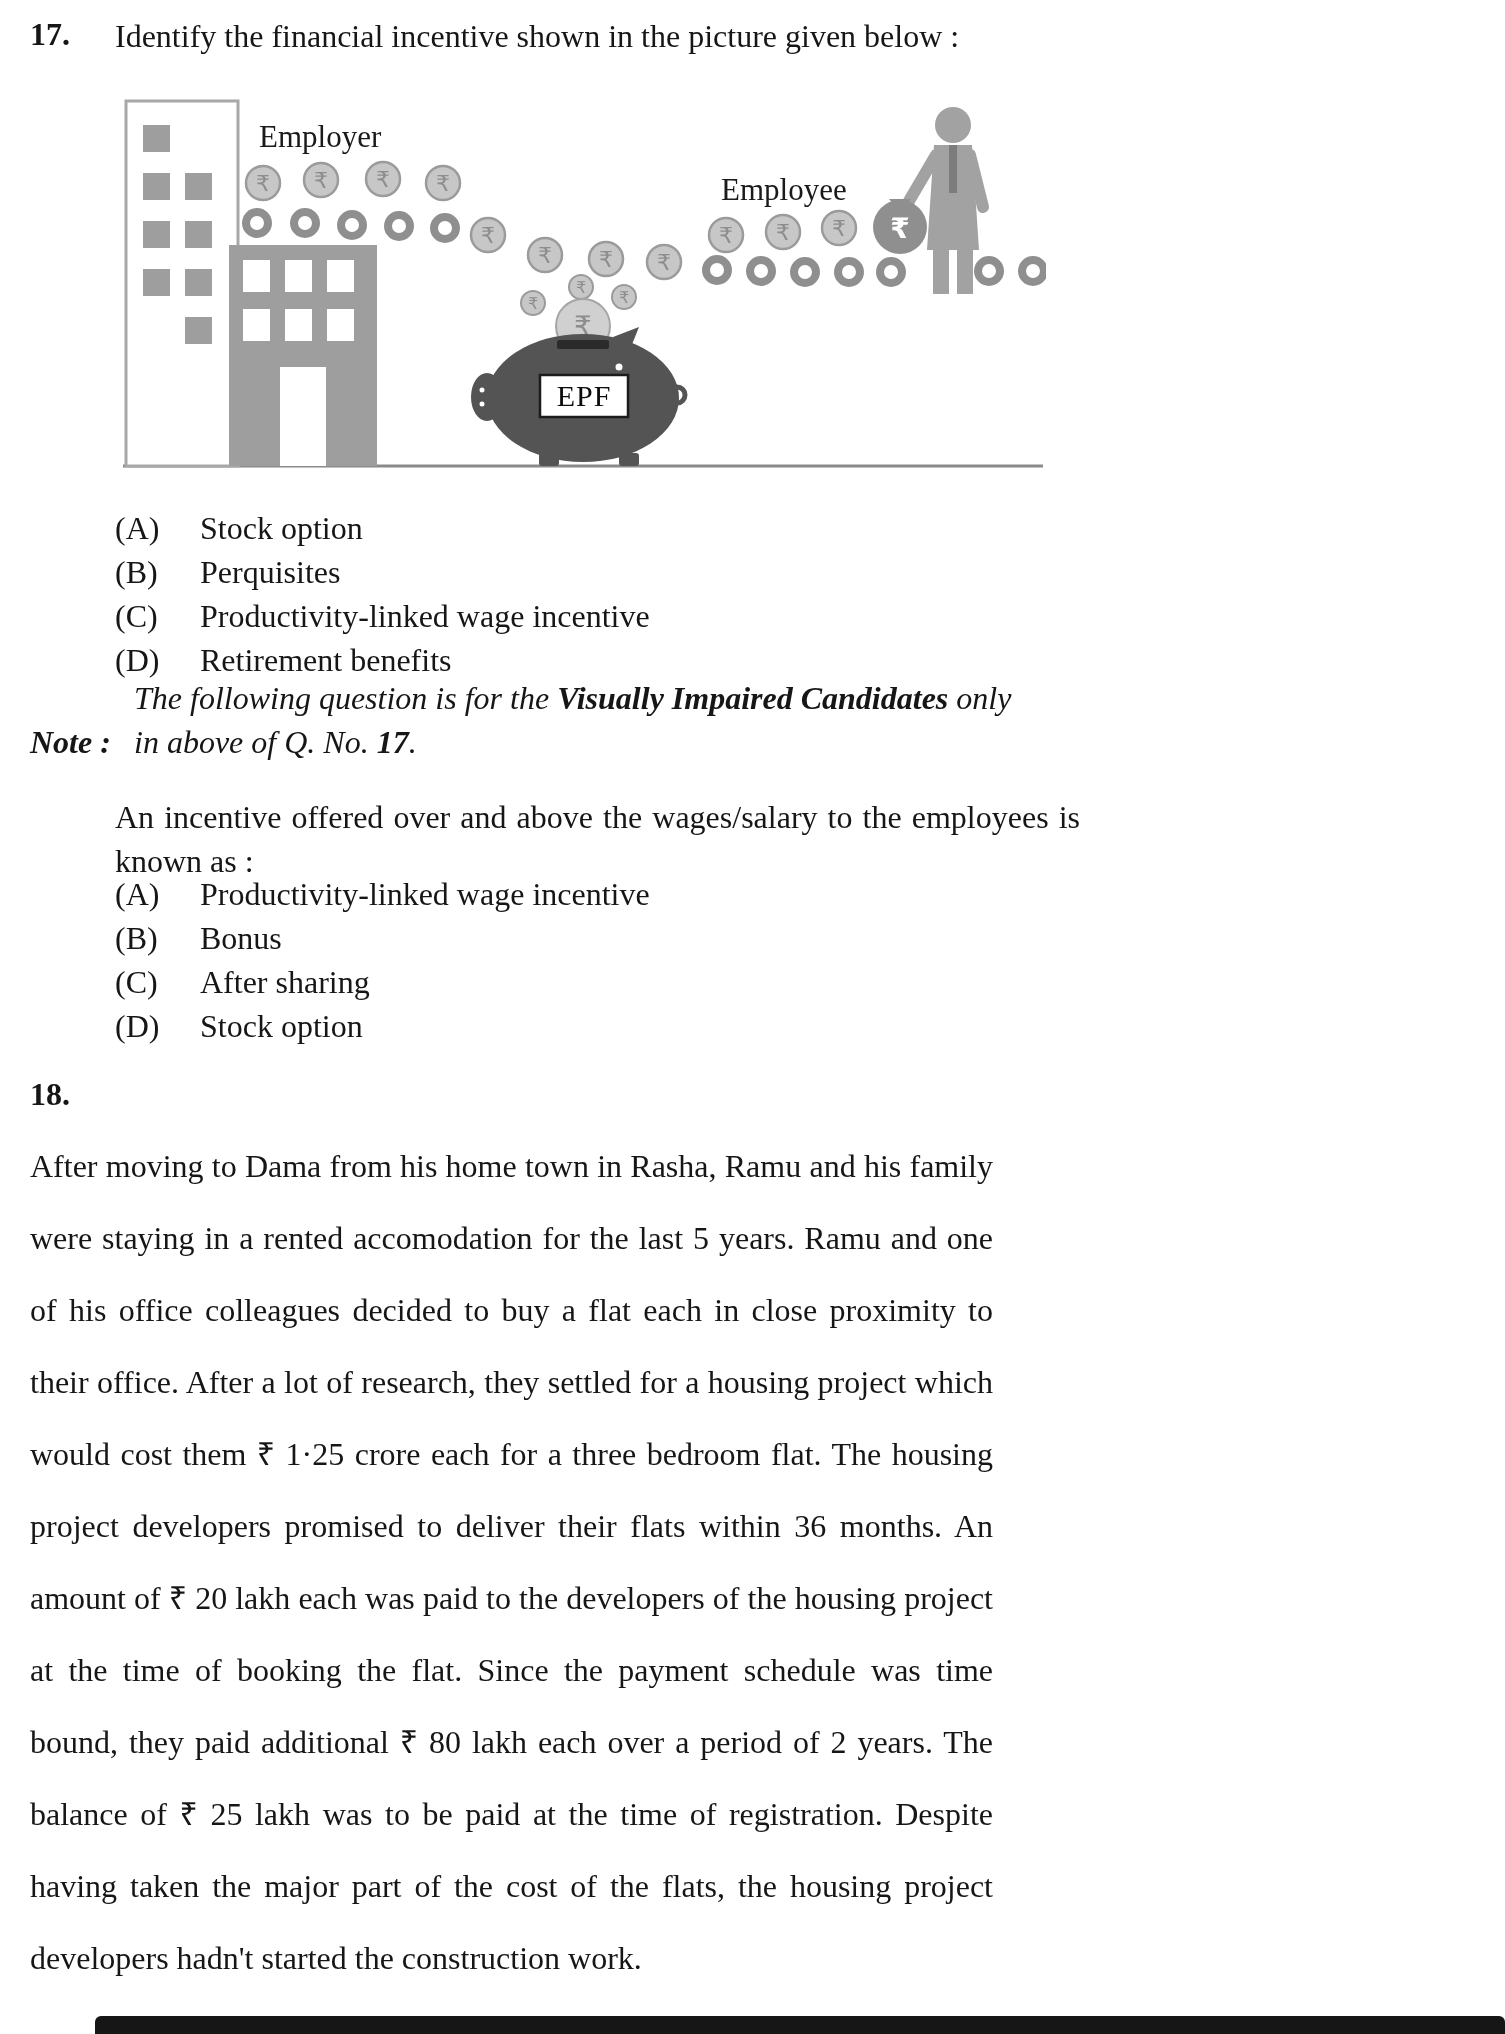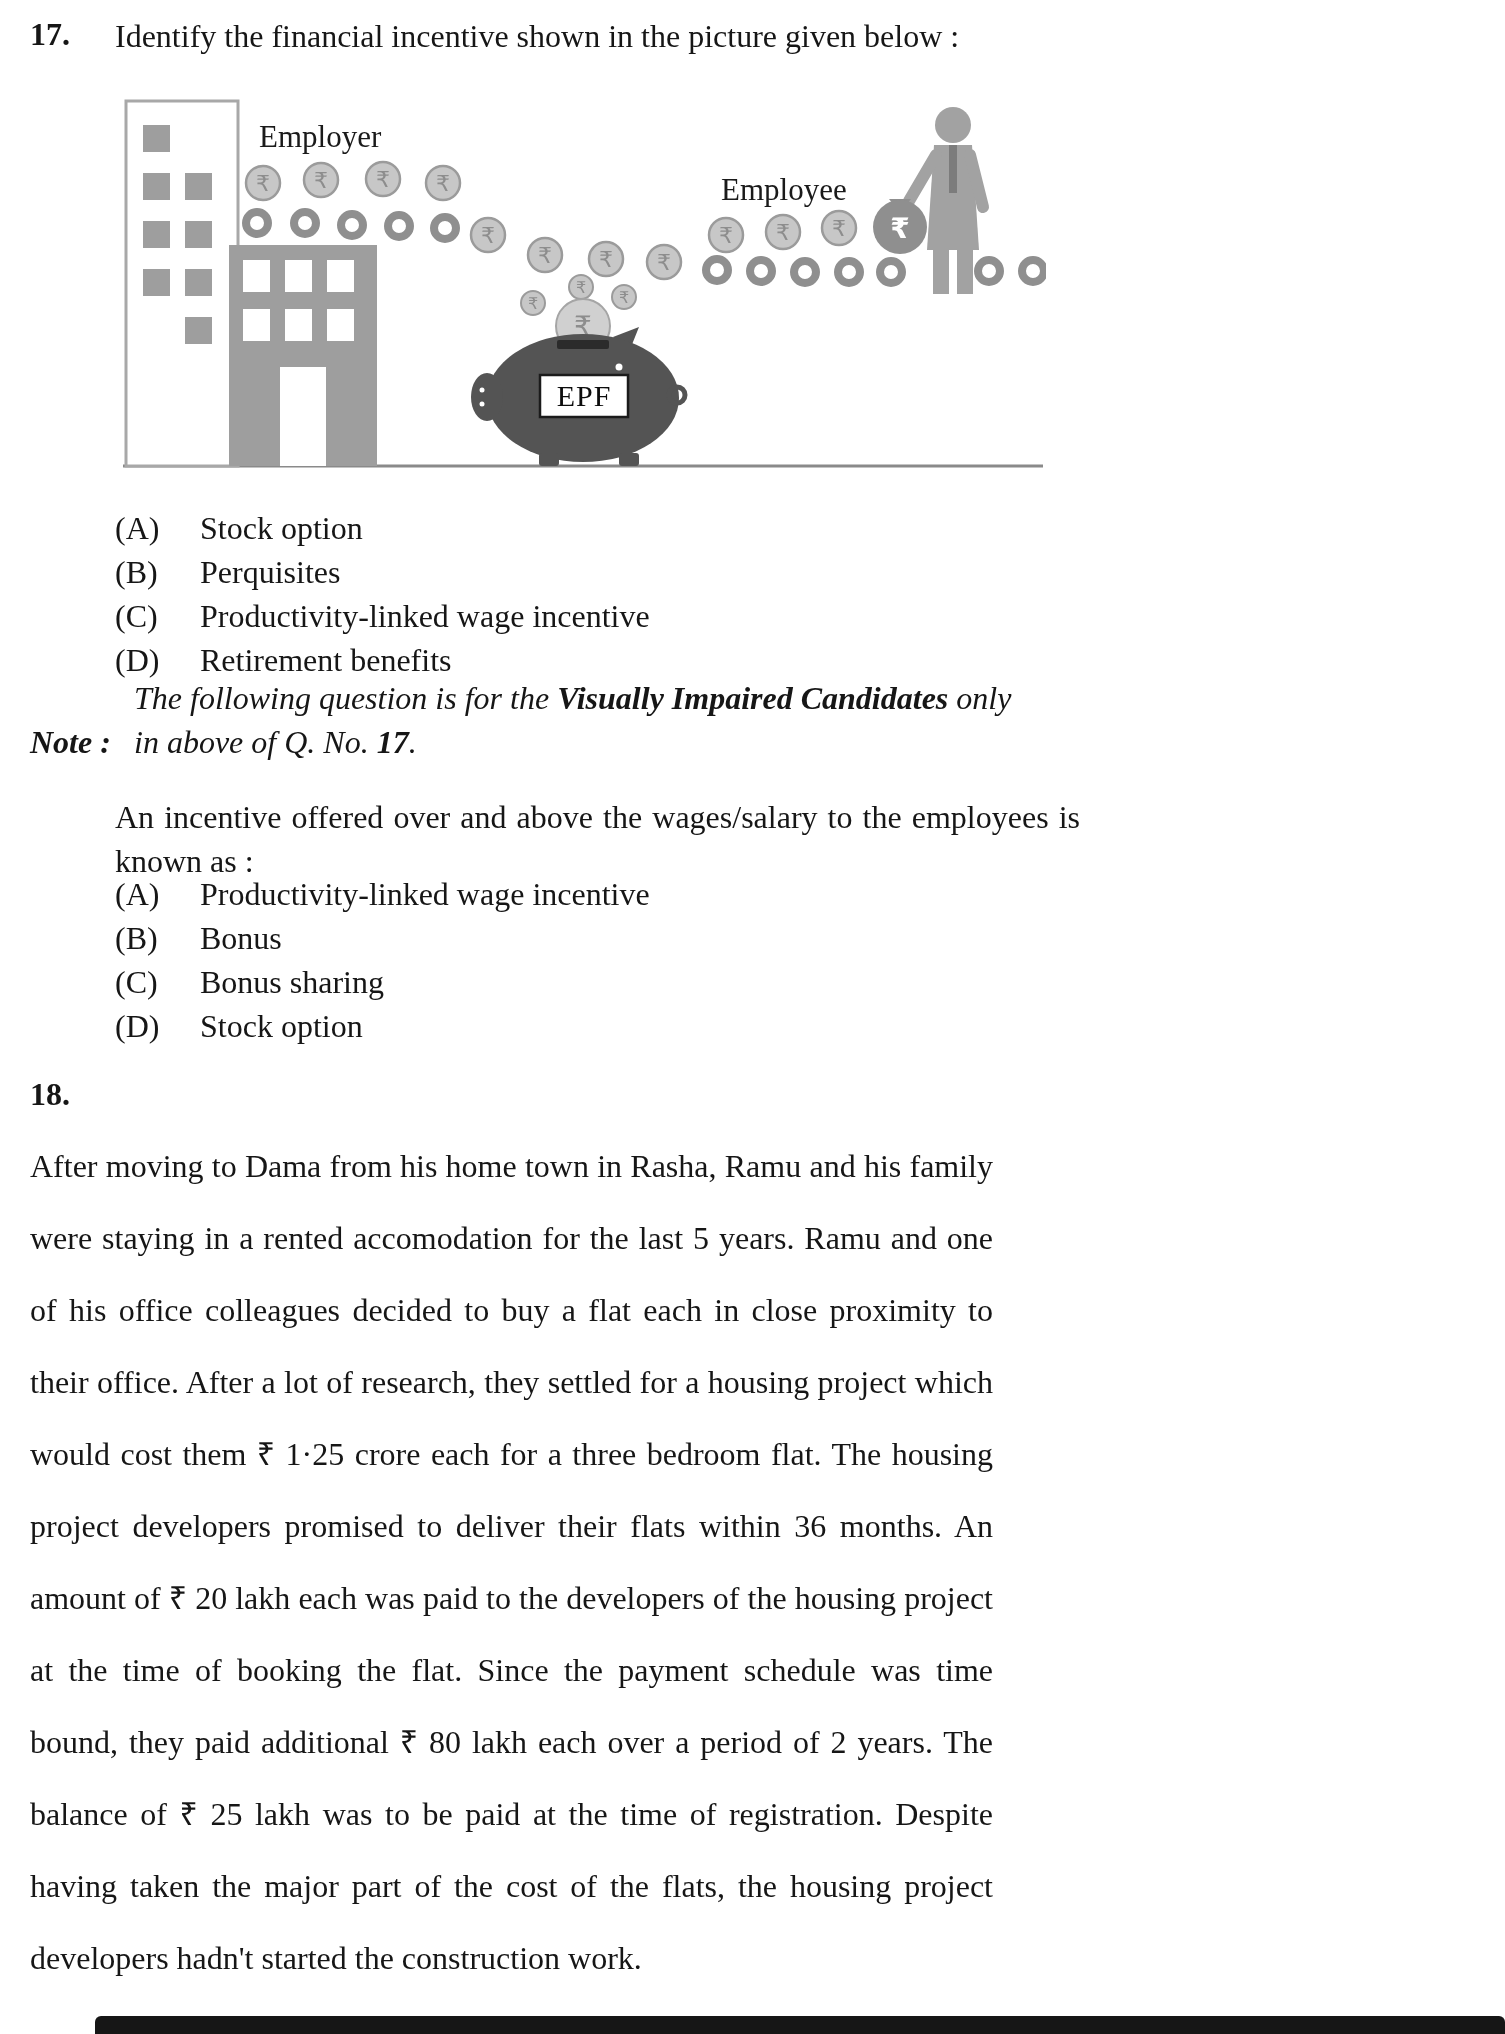"Bonus sharing" span { text: Bonus -> After }
